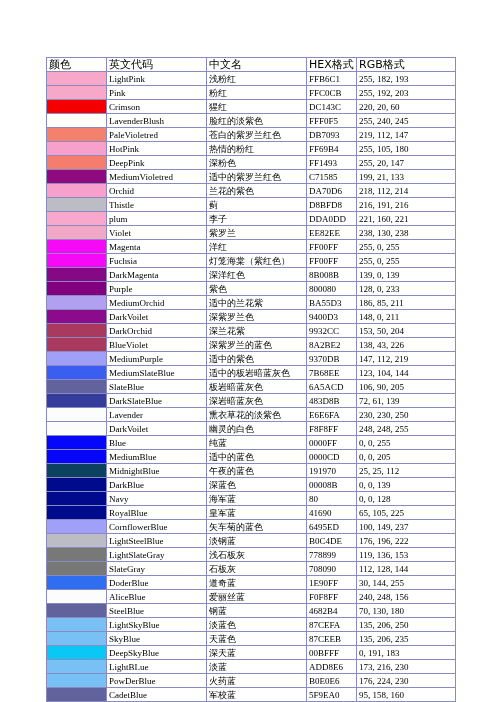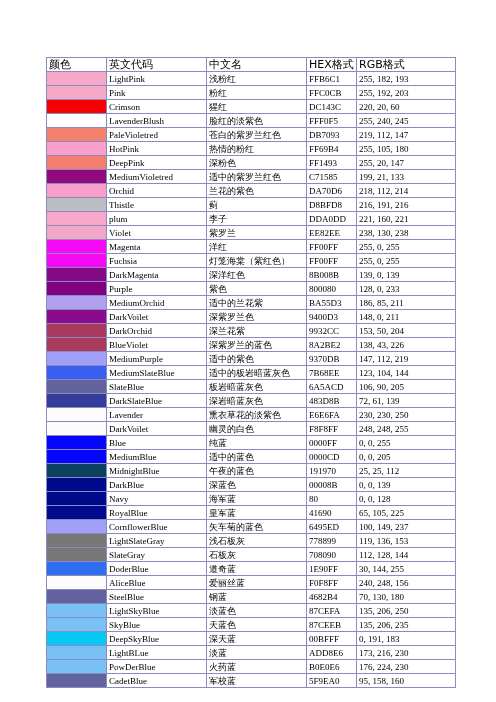"LightSteelBlue" tr { html: none -> <tr> <td></td> <td>LightSteelBlue</td> <td>淡钢蓝</td> <td>B0C4DE</td> <td>176, 196, 222</td> </tr> }
